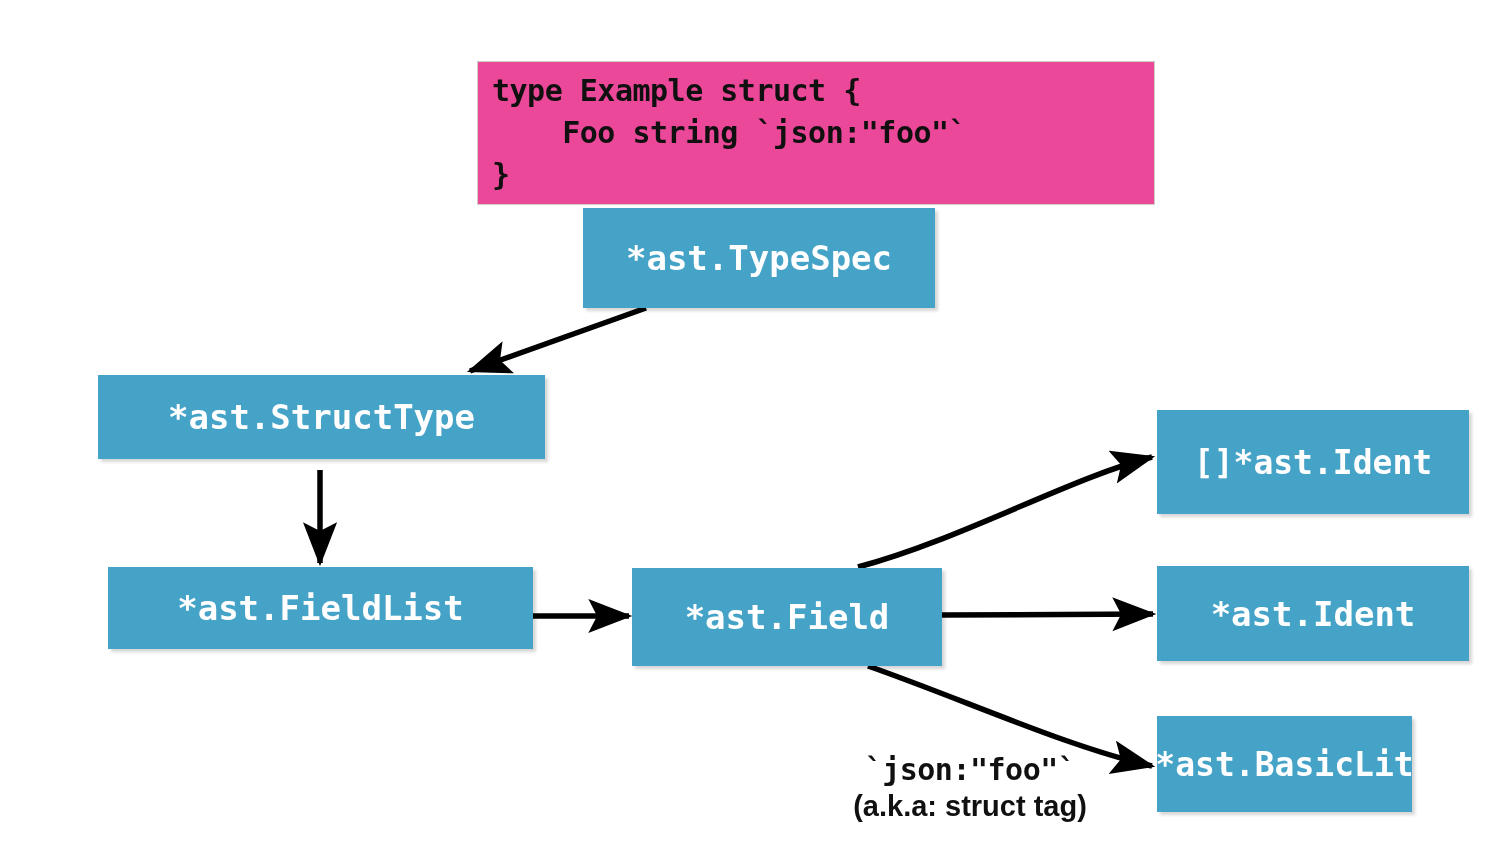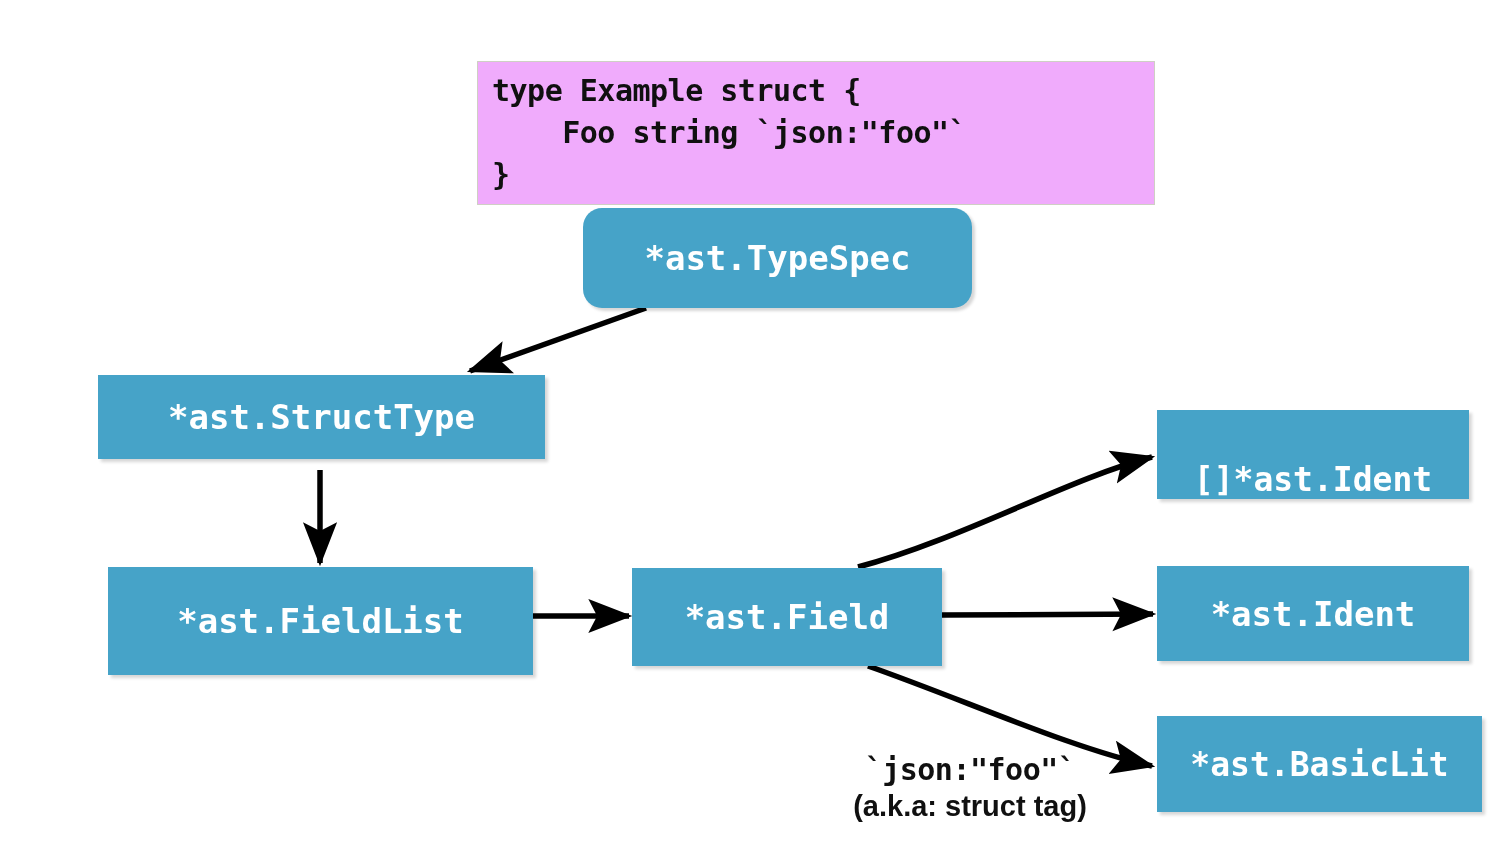"type Example struct {" .code-block { background: #f0abfc -> #ec4899 }
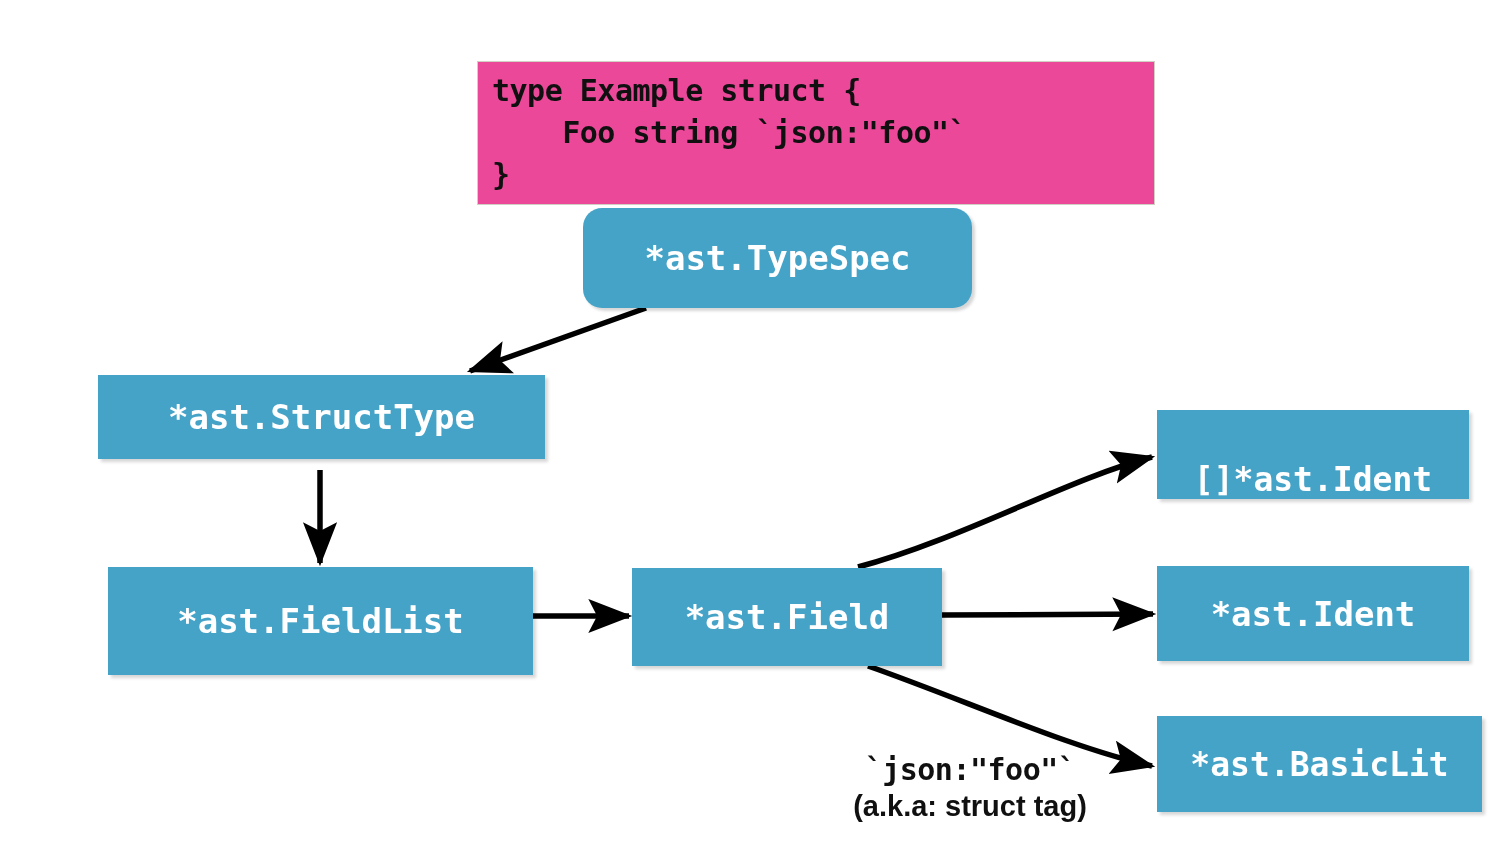"*ast.TypeSpec" #node-typespec { border-radius: 19px -> none; width: 389px -> 352px }
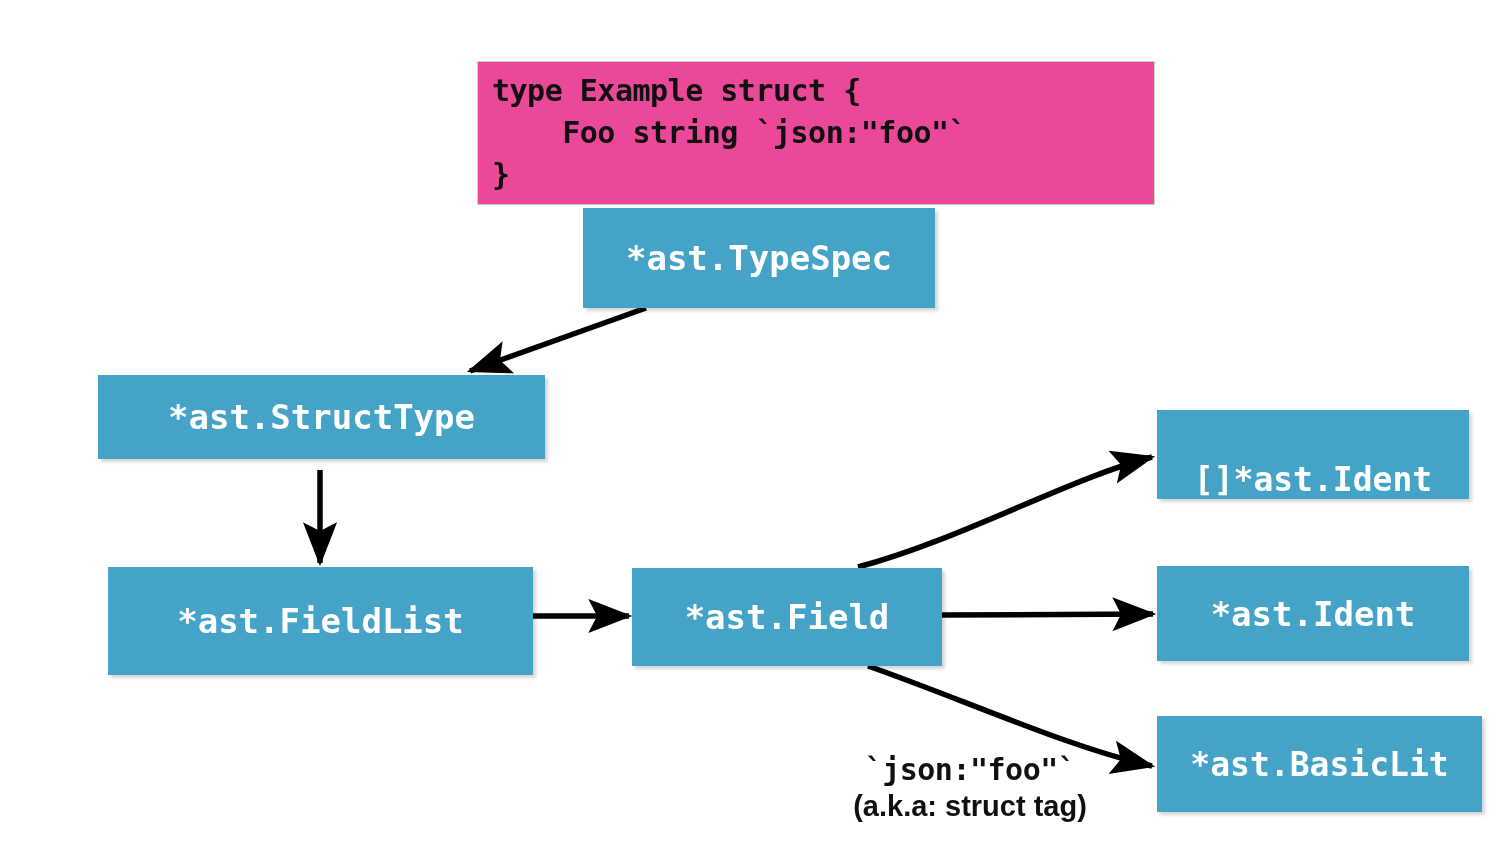"[]*ast.Ident" #node-identslice { align-items: flex-end -> none; height: 89px -> 104px }
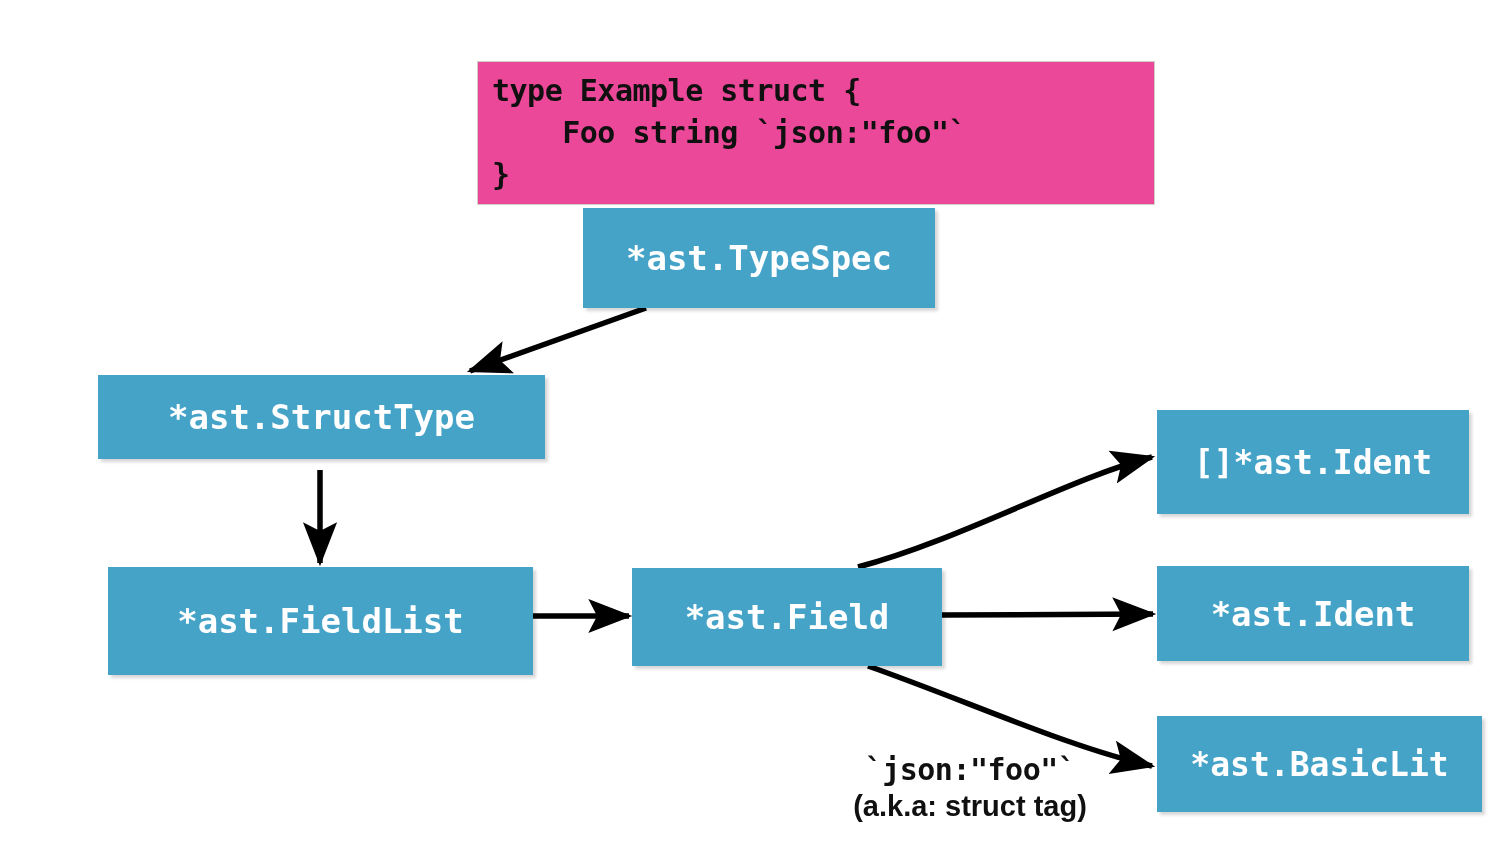"*ast.FieldList" #node-fieldlist { height: 108px -> 82px }
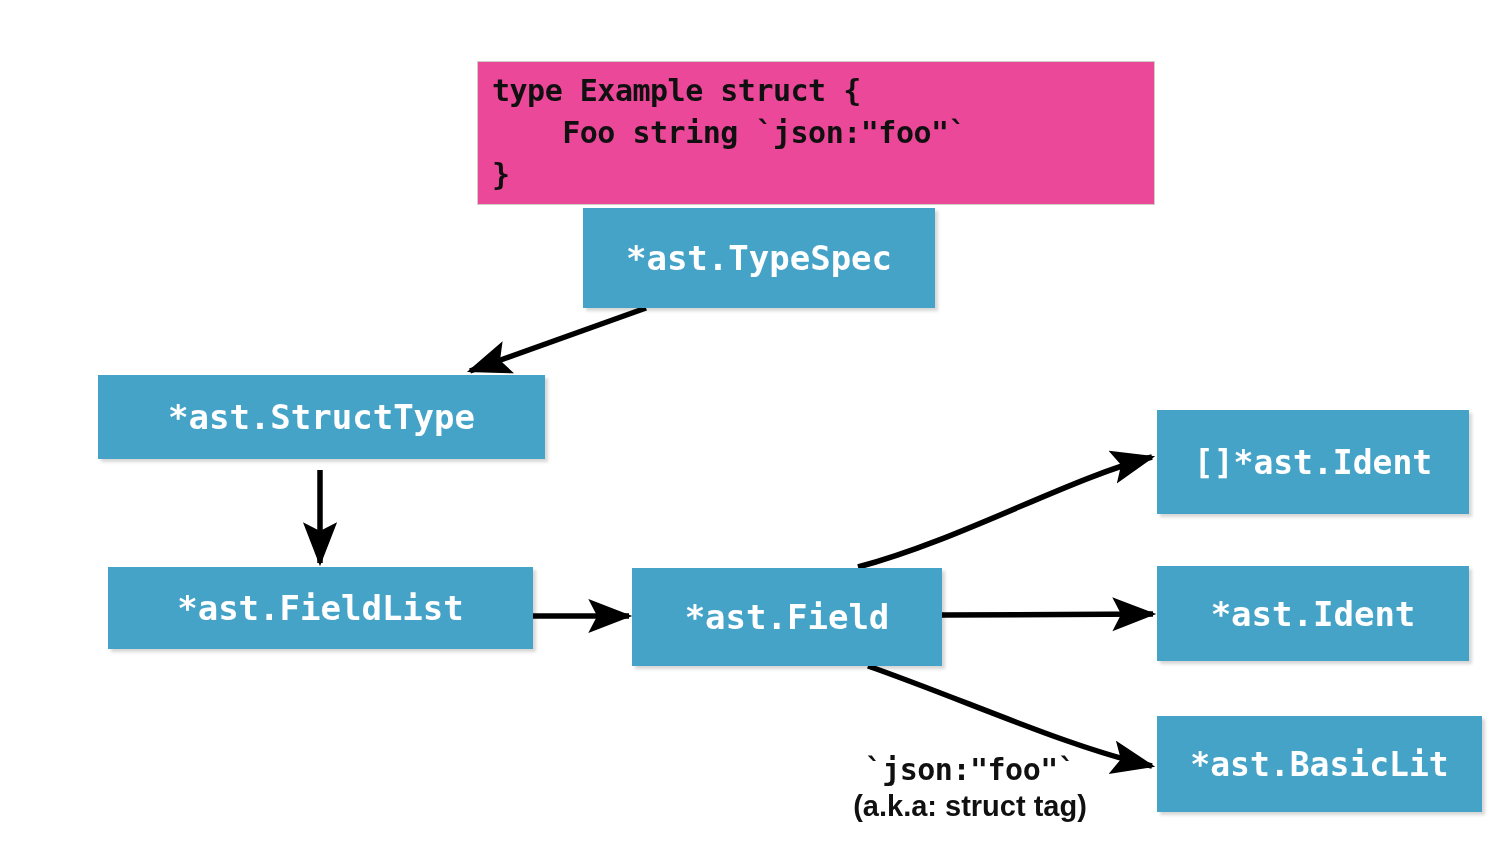"*ast.BasicLit" #node-basiclit { width: 325px -> 255px }
